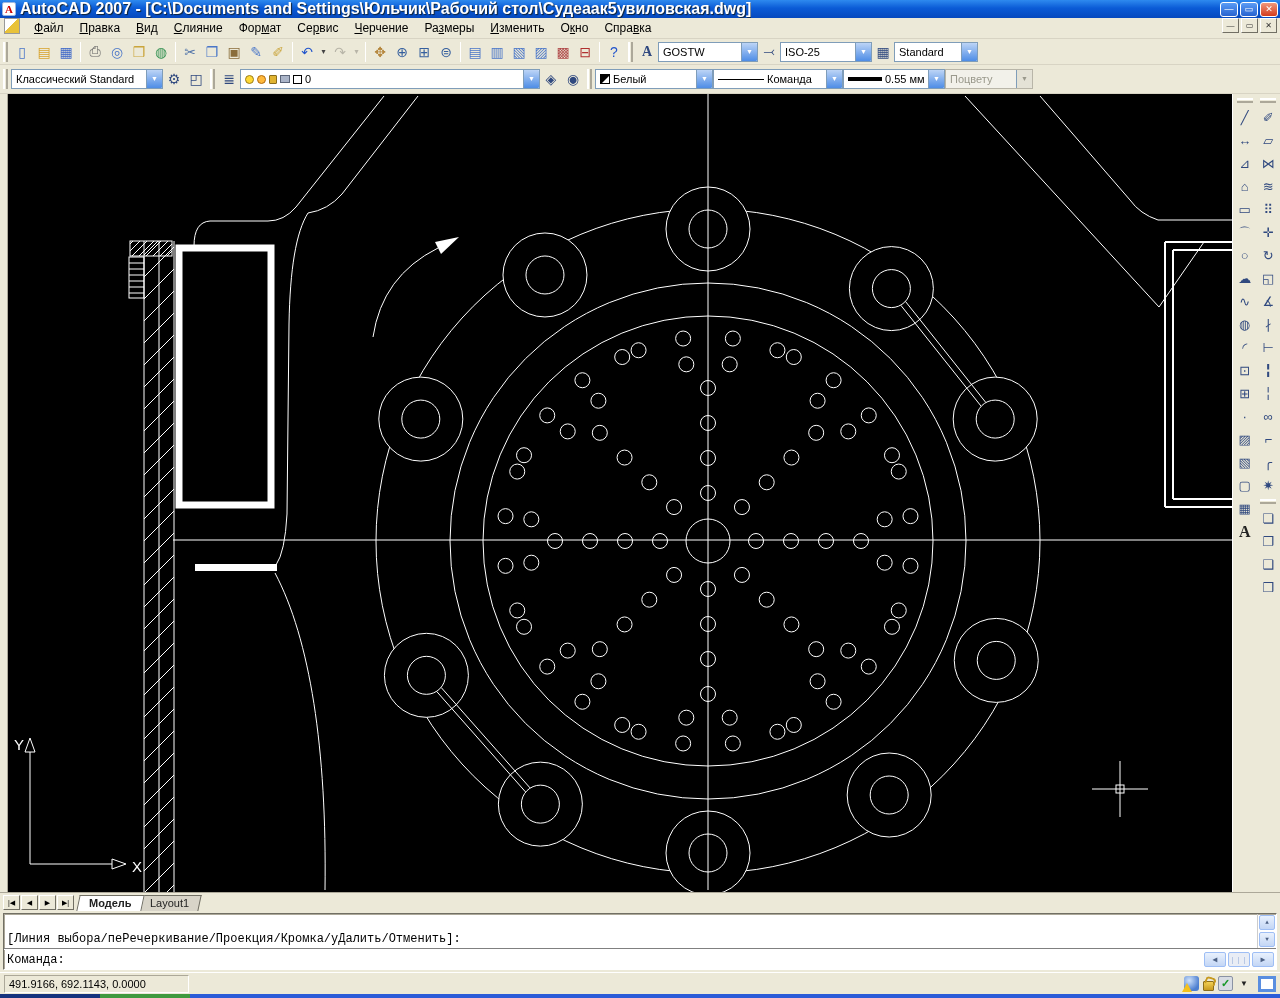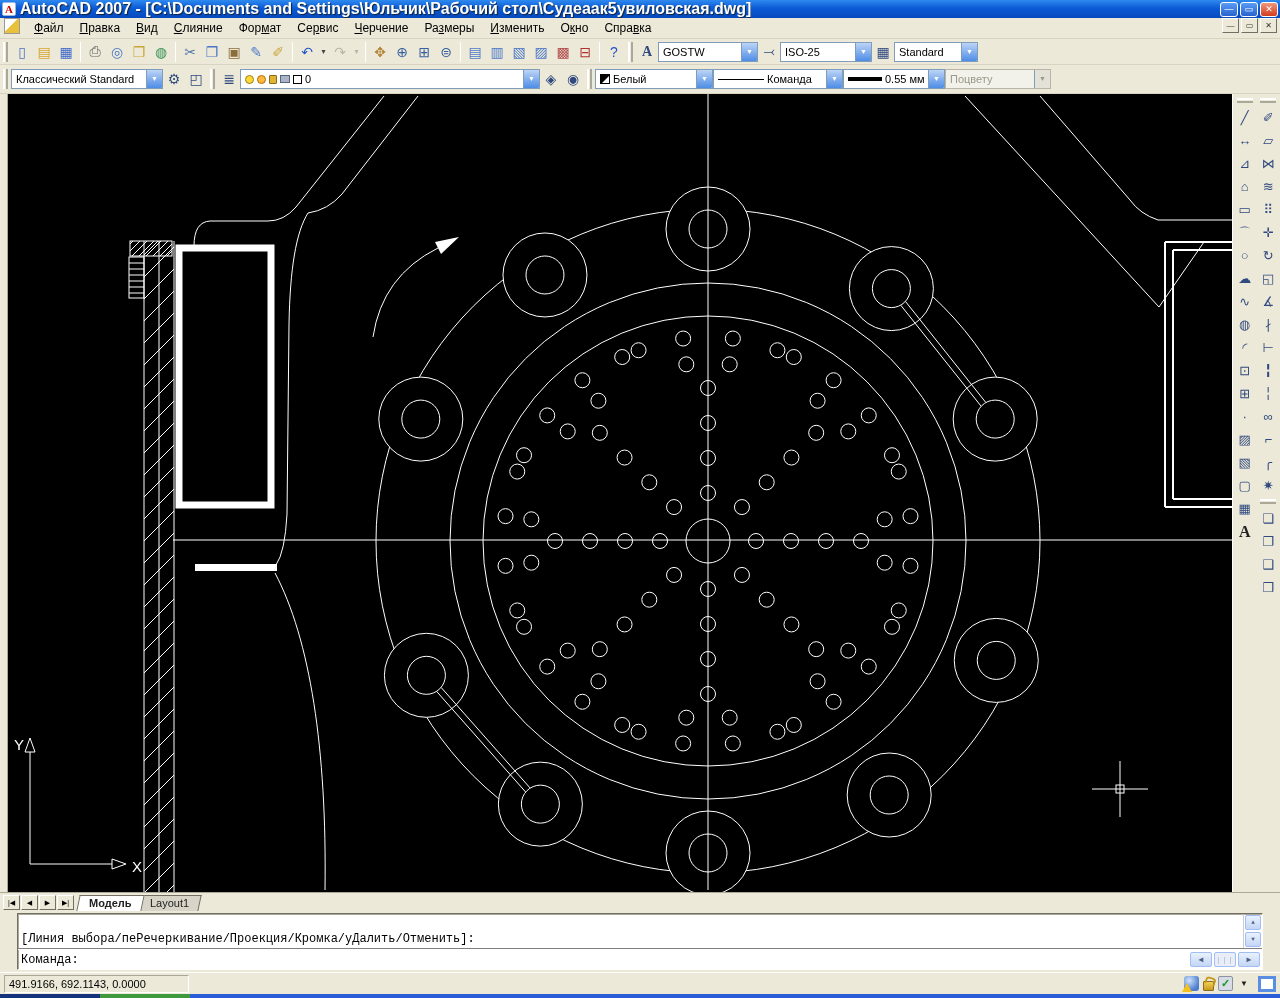"Поцвету" span.combo { width: 106px -> 88px }
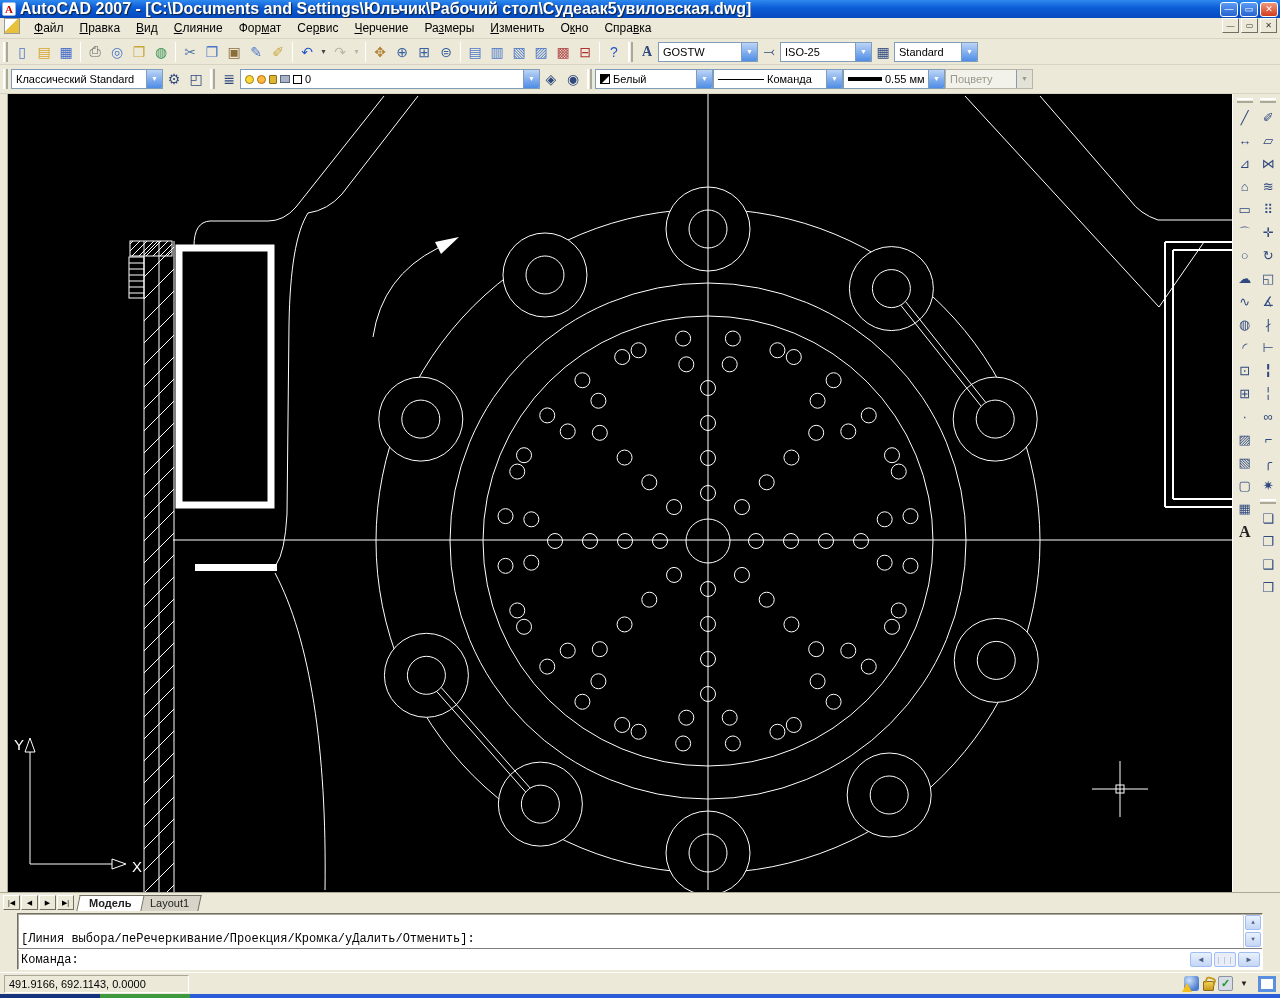"[Линия" .cmdwin { padding: 2px 17px -> 2px 3px }
